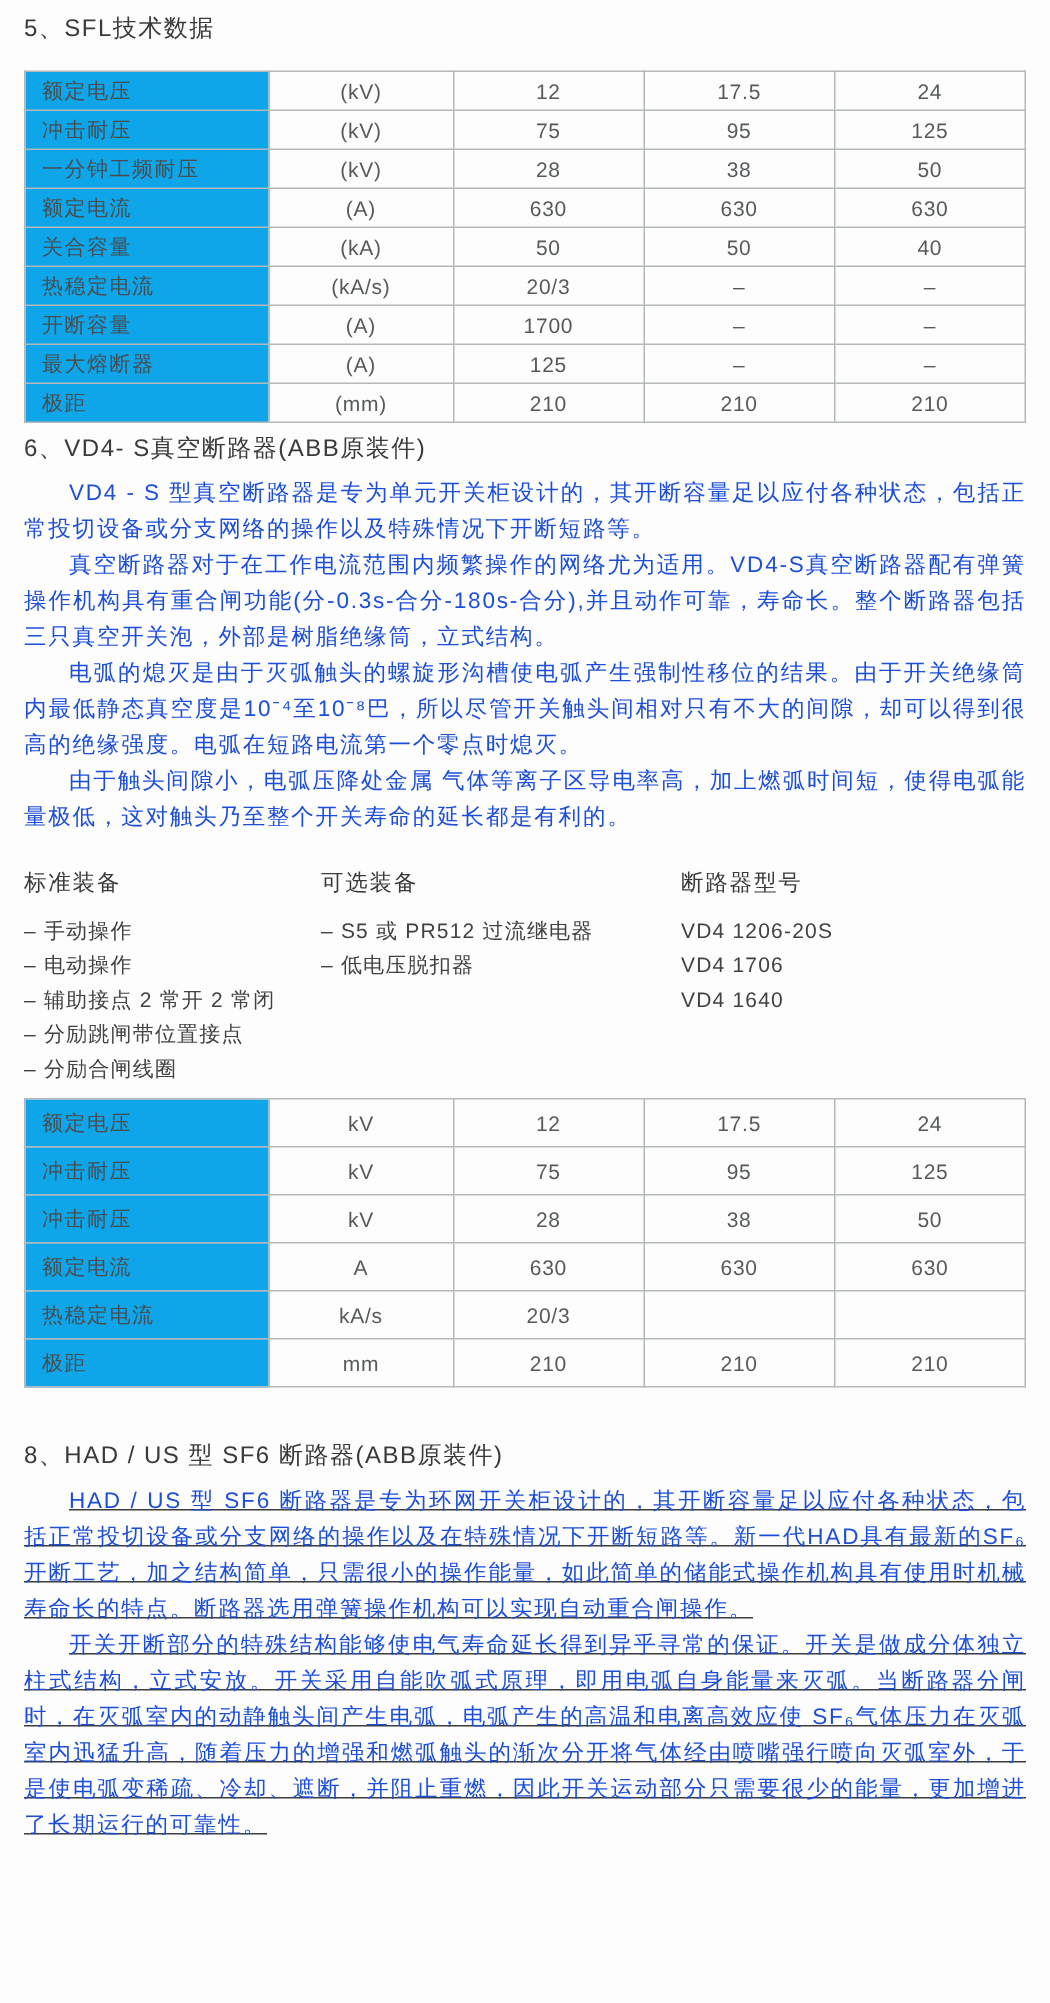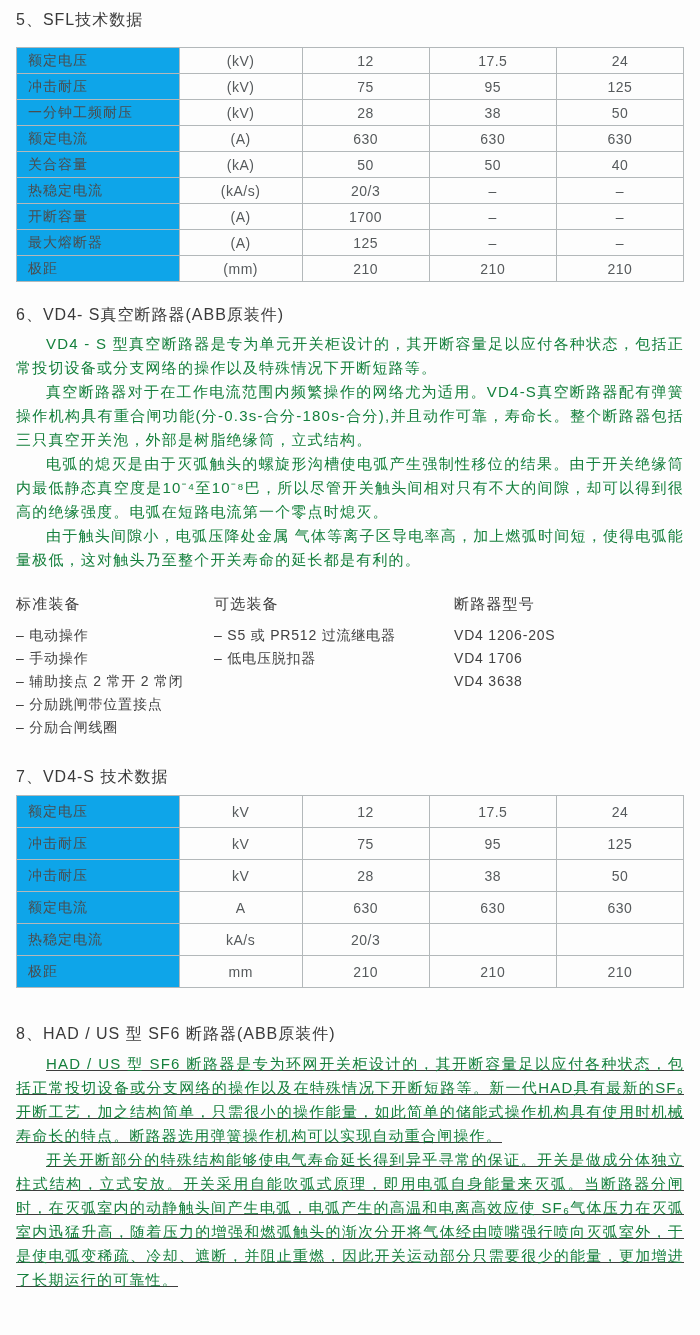"6、VD4- S真空断路器(ABB原装件)" #title6 { margin-top: 23px -> 8px }
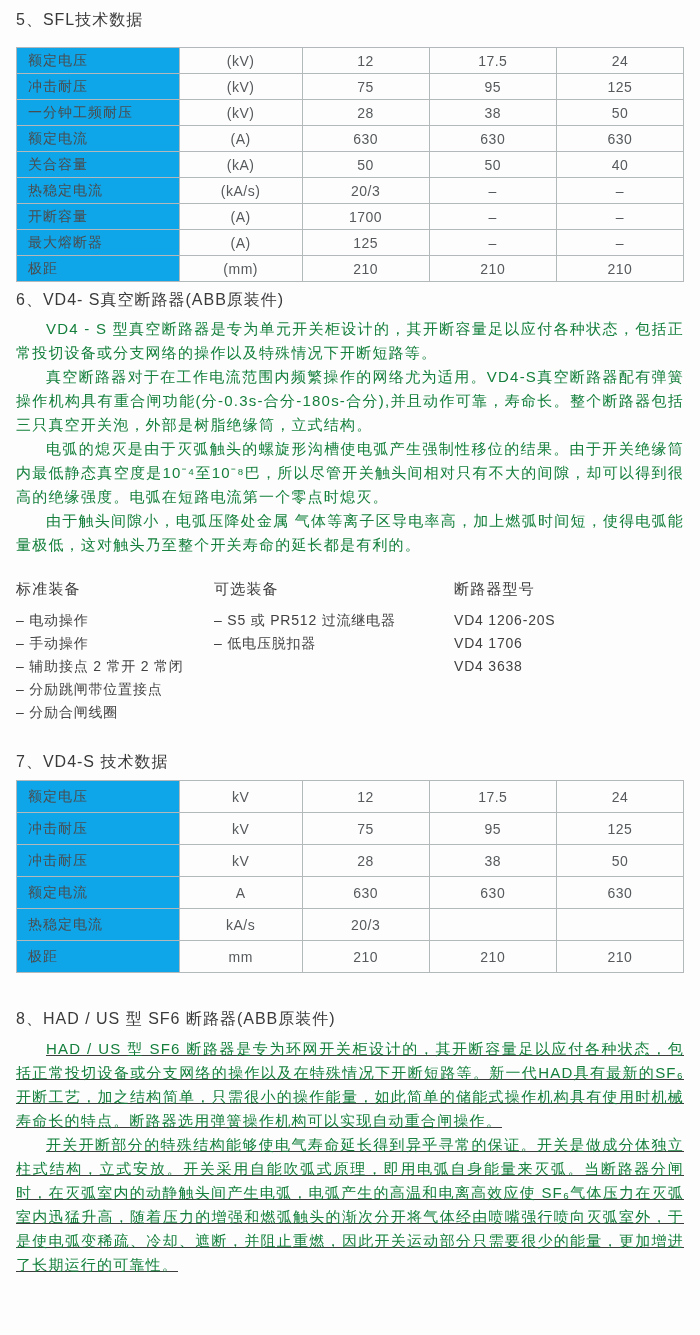"VD4 - S" .body-p { color: #15803d -> #1d4ed8 }
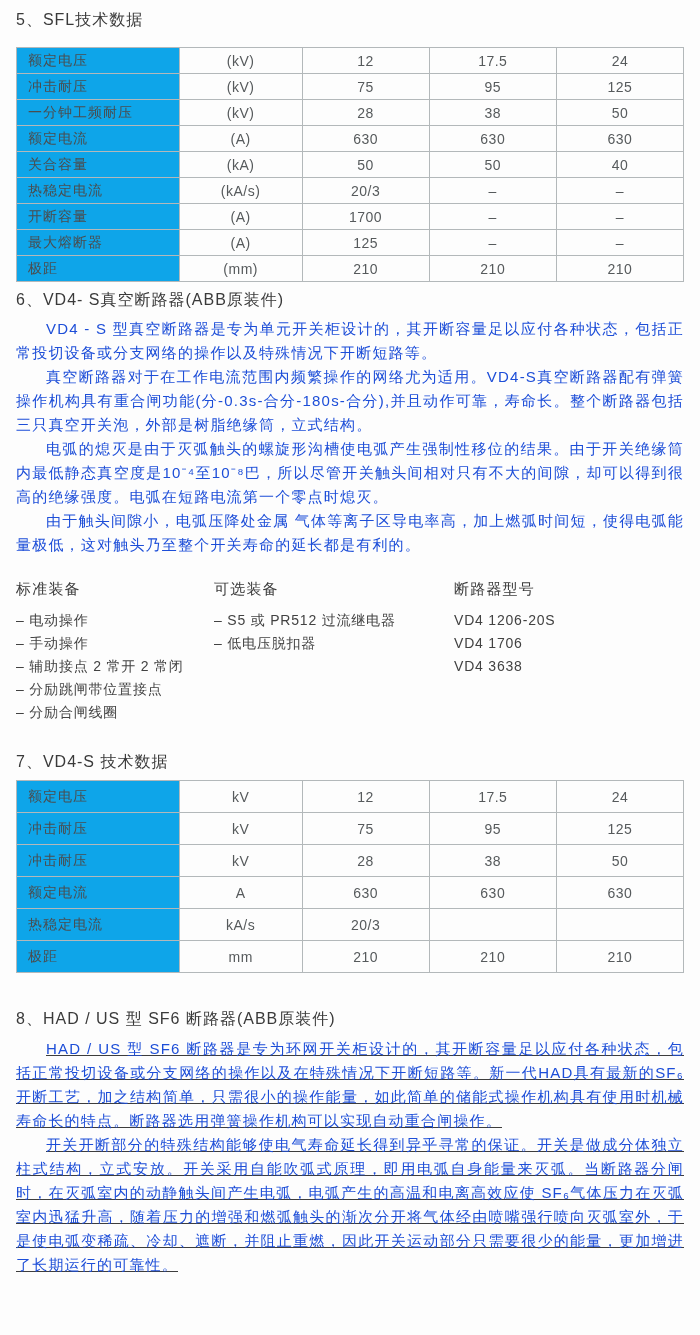"– 电动操作" div.equip-item { order: before "– 手动操作" -> after "– 手动操作" }
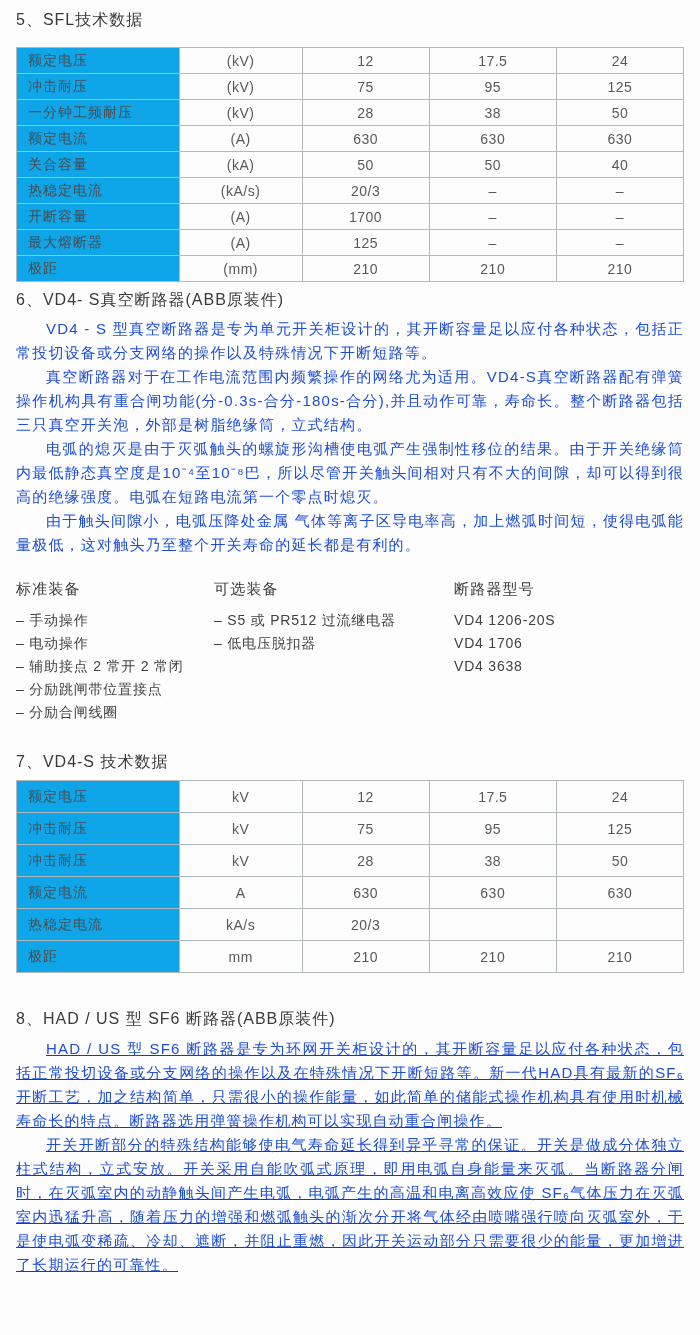"VD4 3638" div.equip-item { text: 3638 -> 1640 }
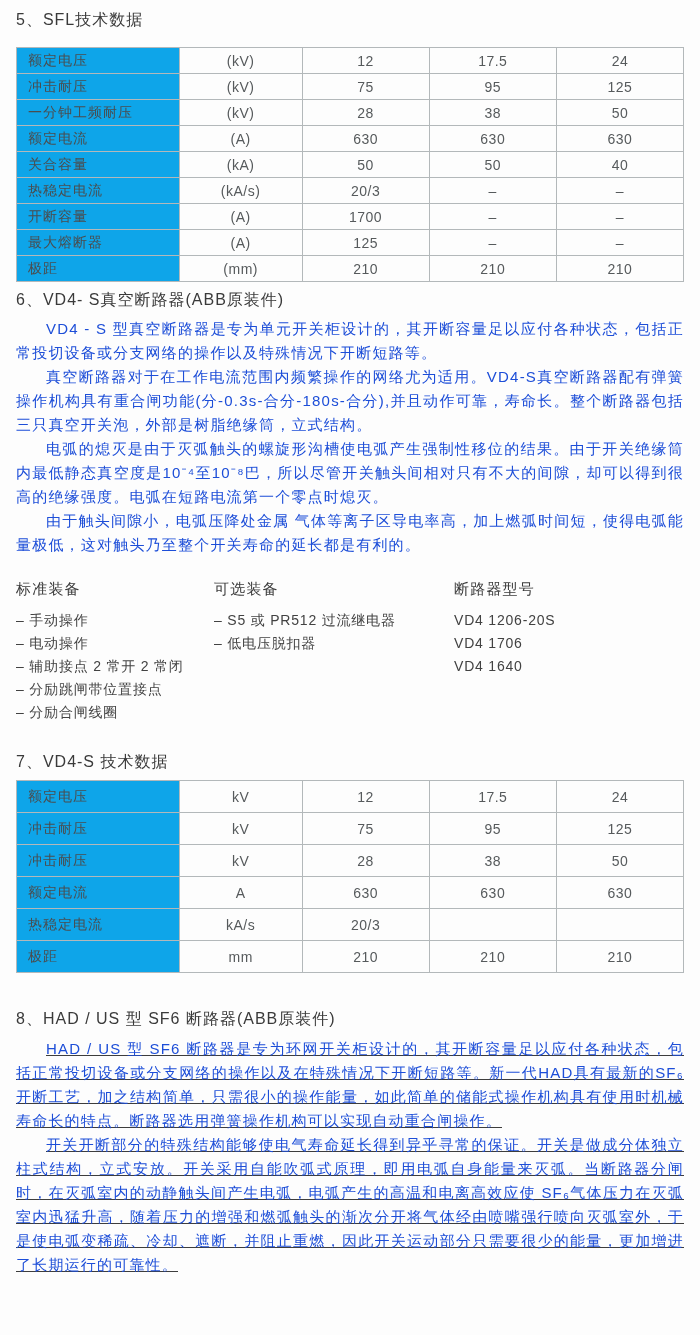"7、VD4-S 技术数据" h2.sec-title { html: <h2>7、VD4-S 技术数据</h2> -> none }
